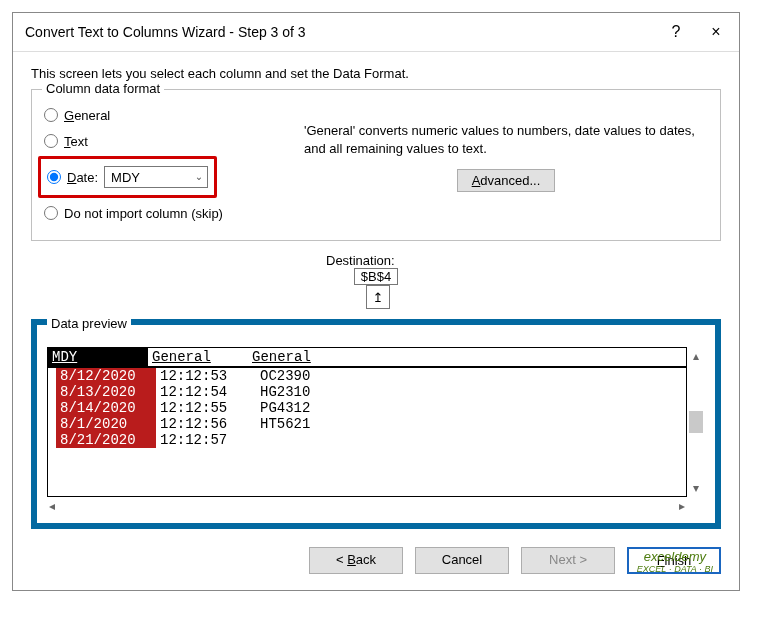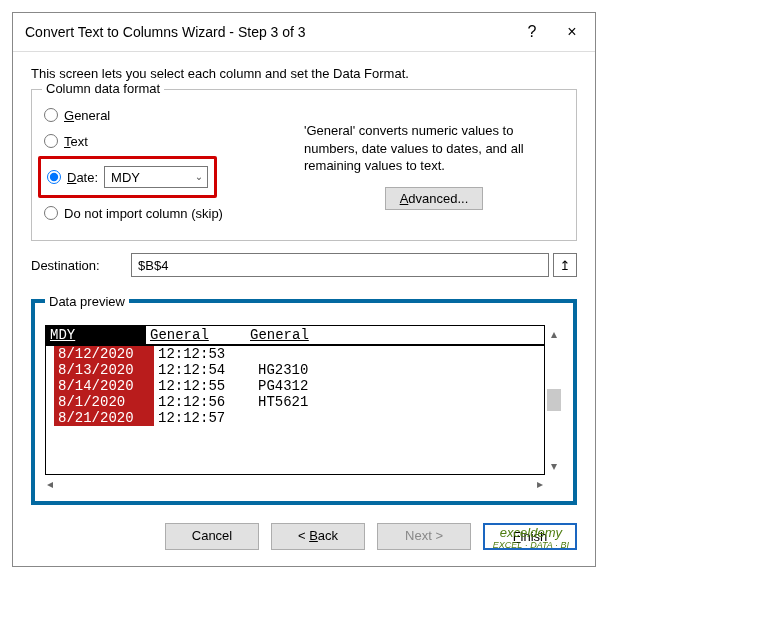"Convert Text to Columns Wizard" .dialog { width: 584px -> 728px }
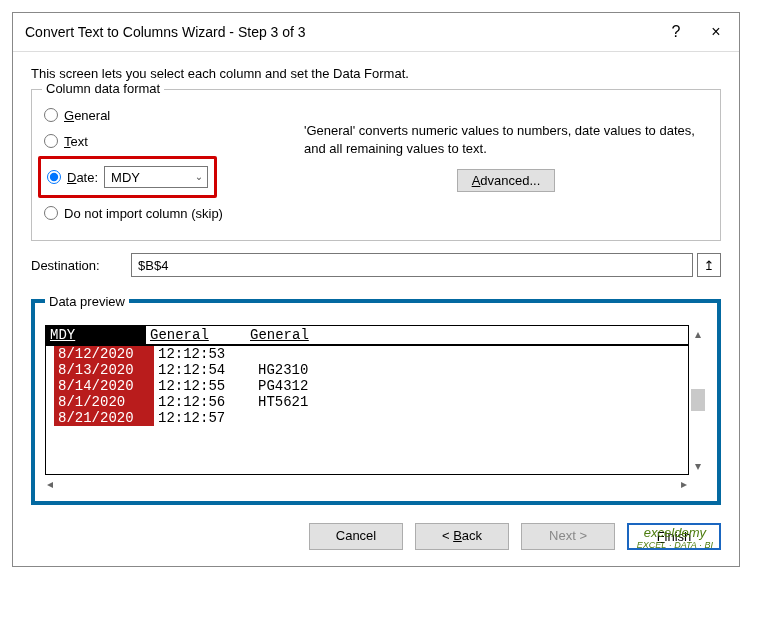"Destination:" .dest-row { flex-direction: none -> column; margin-bottom: 22px -> 10px }
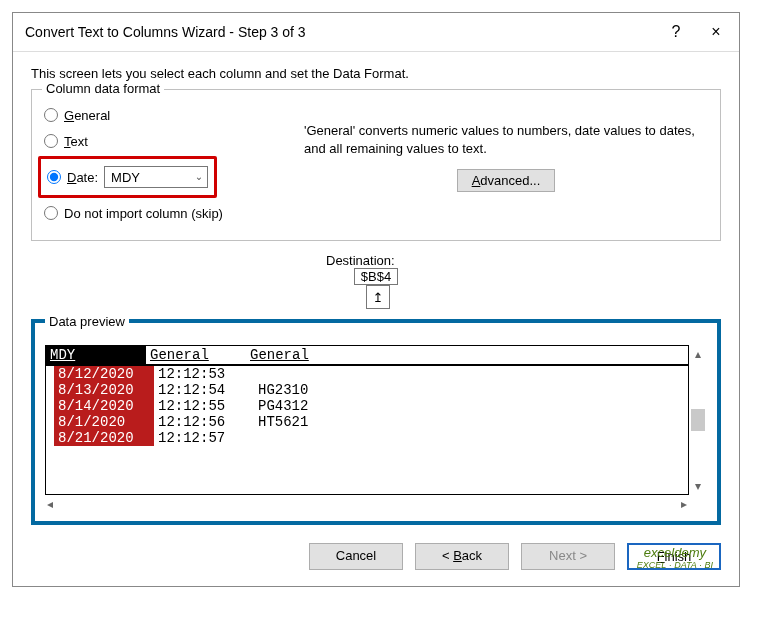"Data preview" .preview-fieldset { border: 4px solid #0369a1 -> 6px solid #0369a1 }
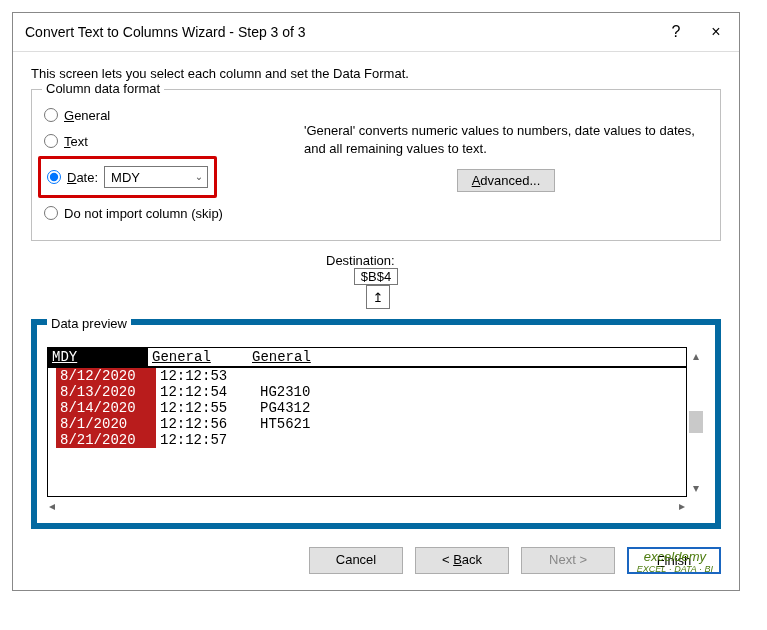"OC2390" div.pc { html: none -> <div>OC2390</div> }
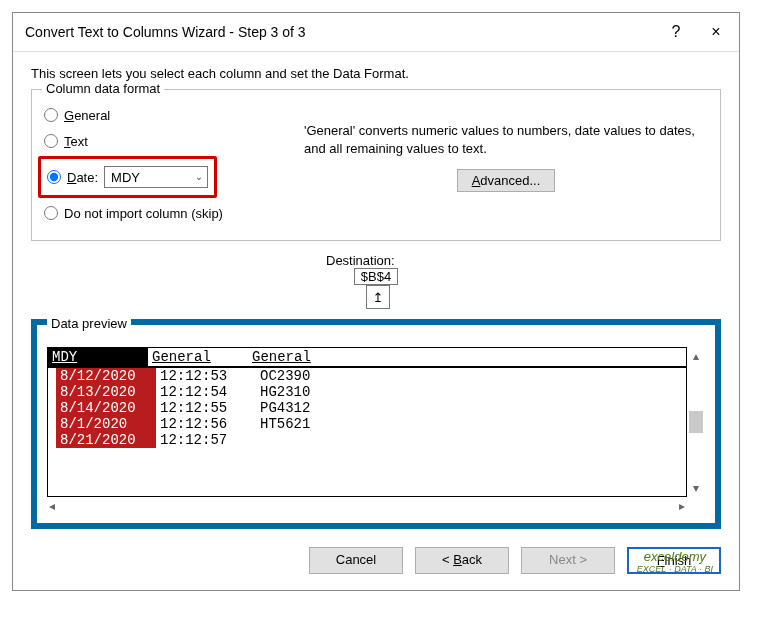"Cancel" span.btn { order: before "< Back" -> after "< Back" }
